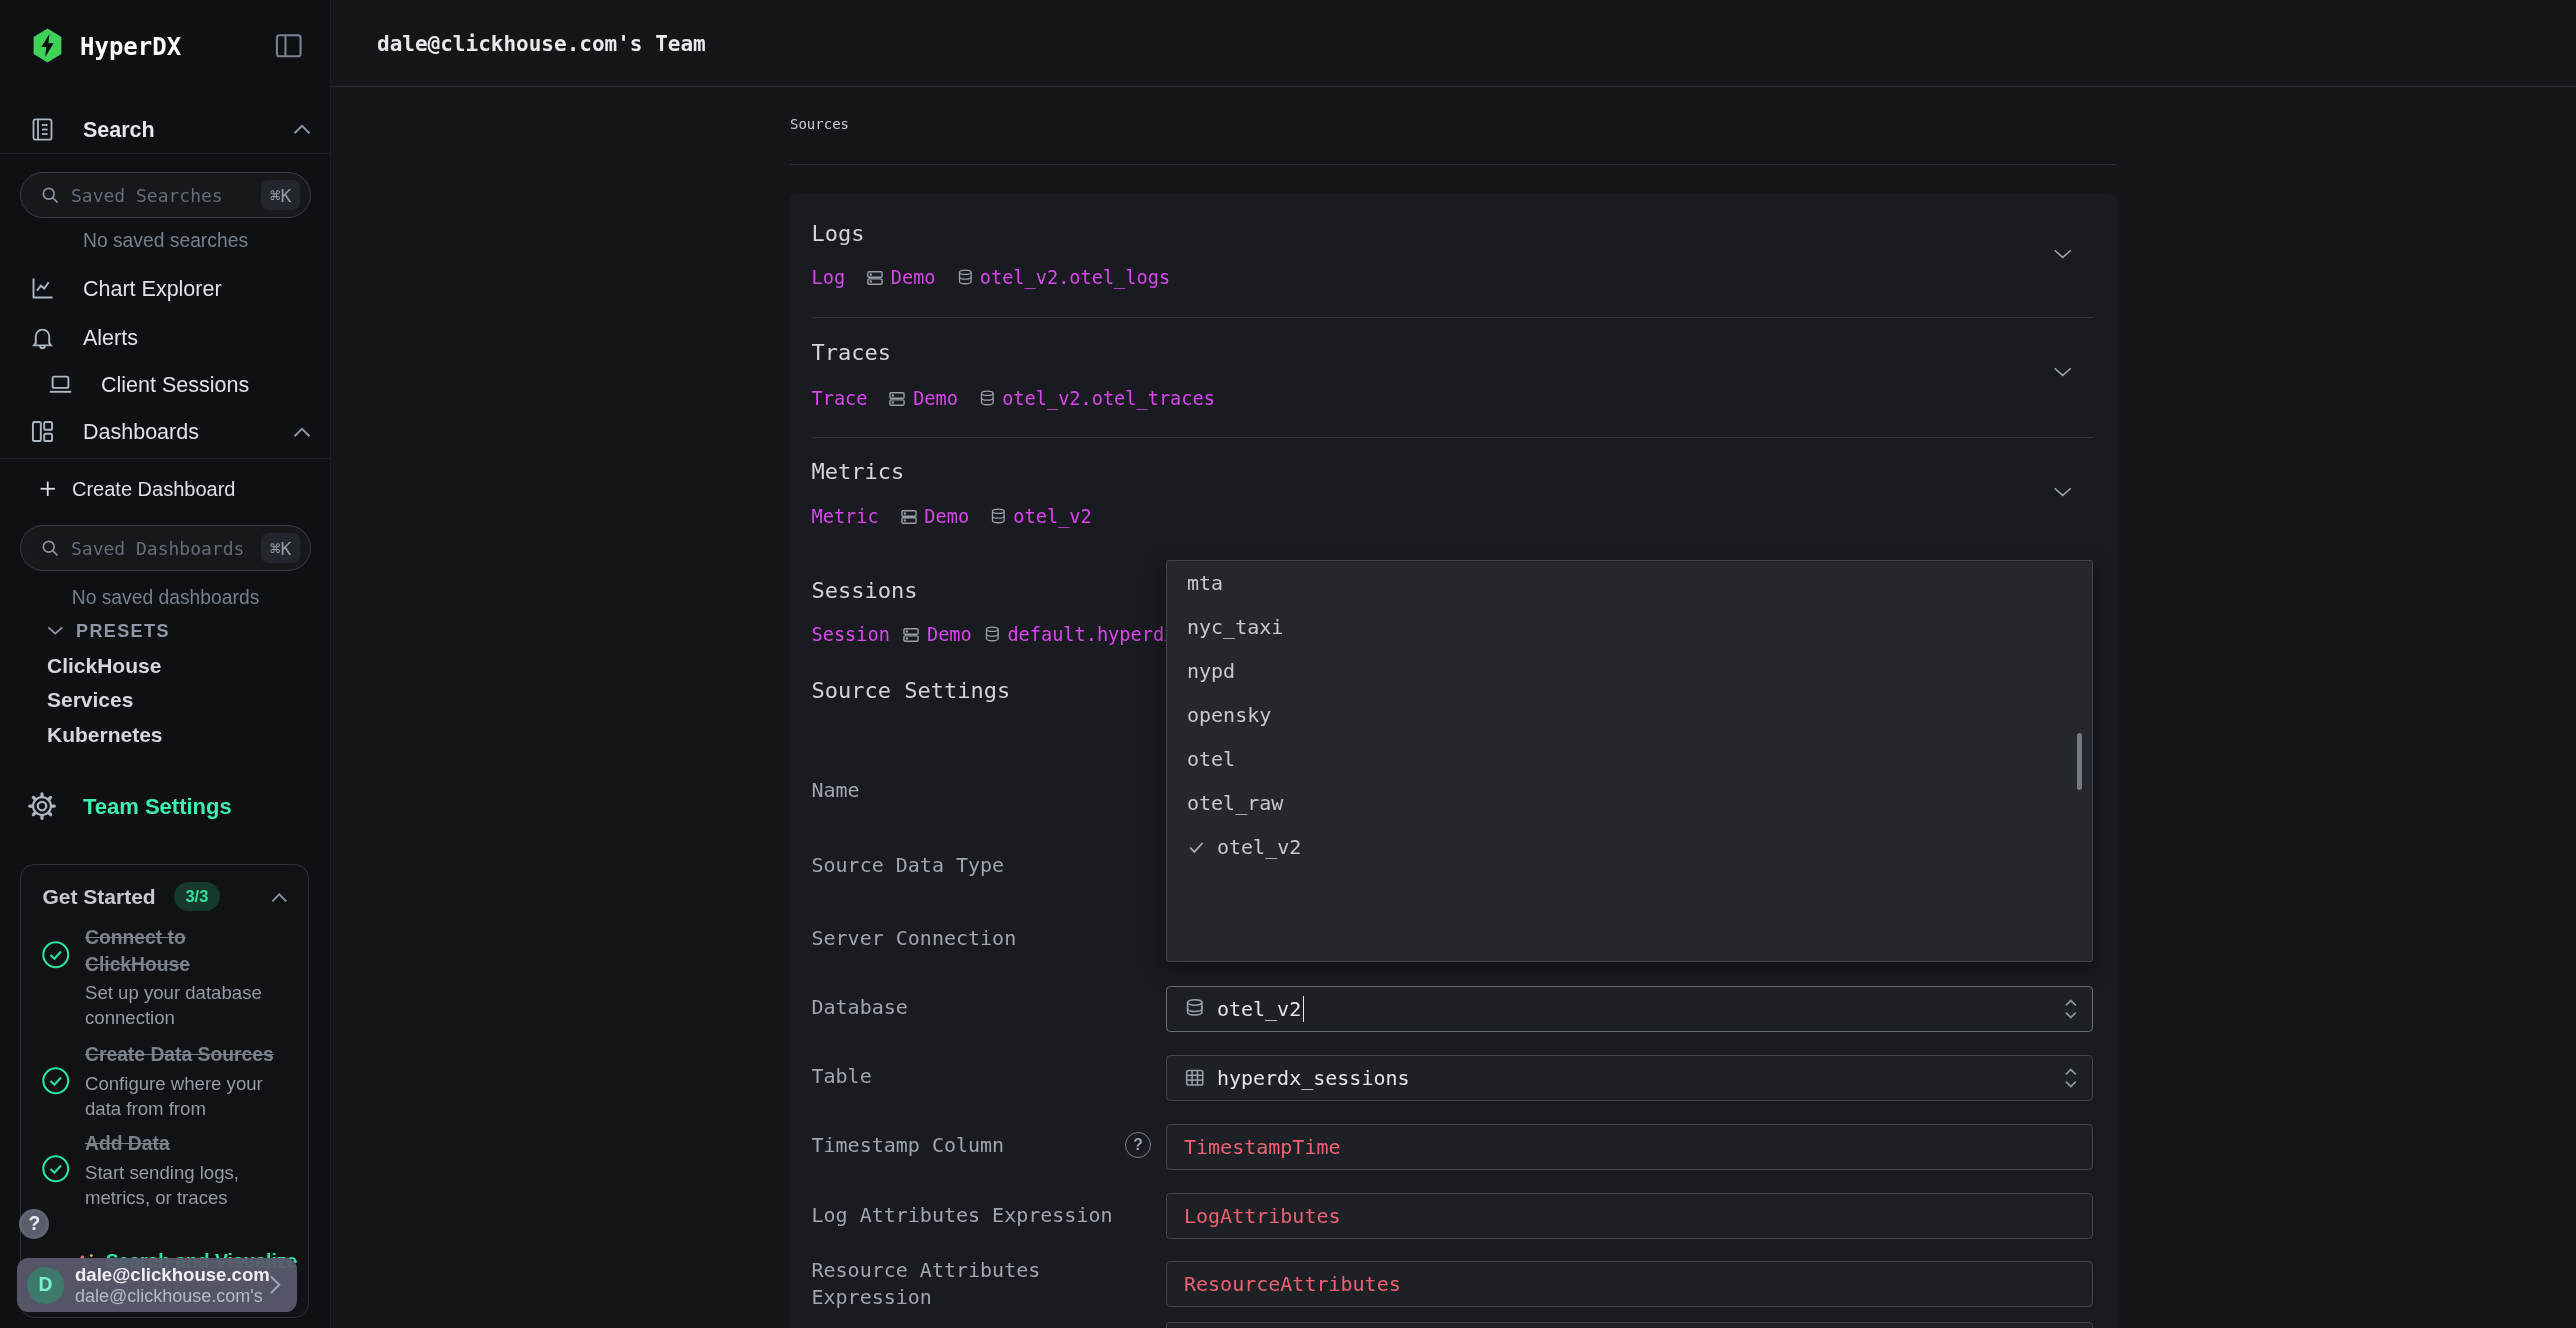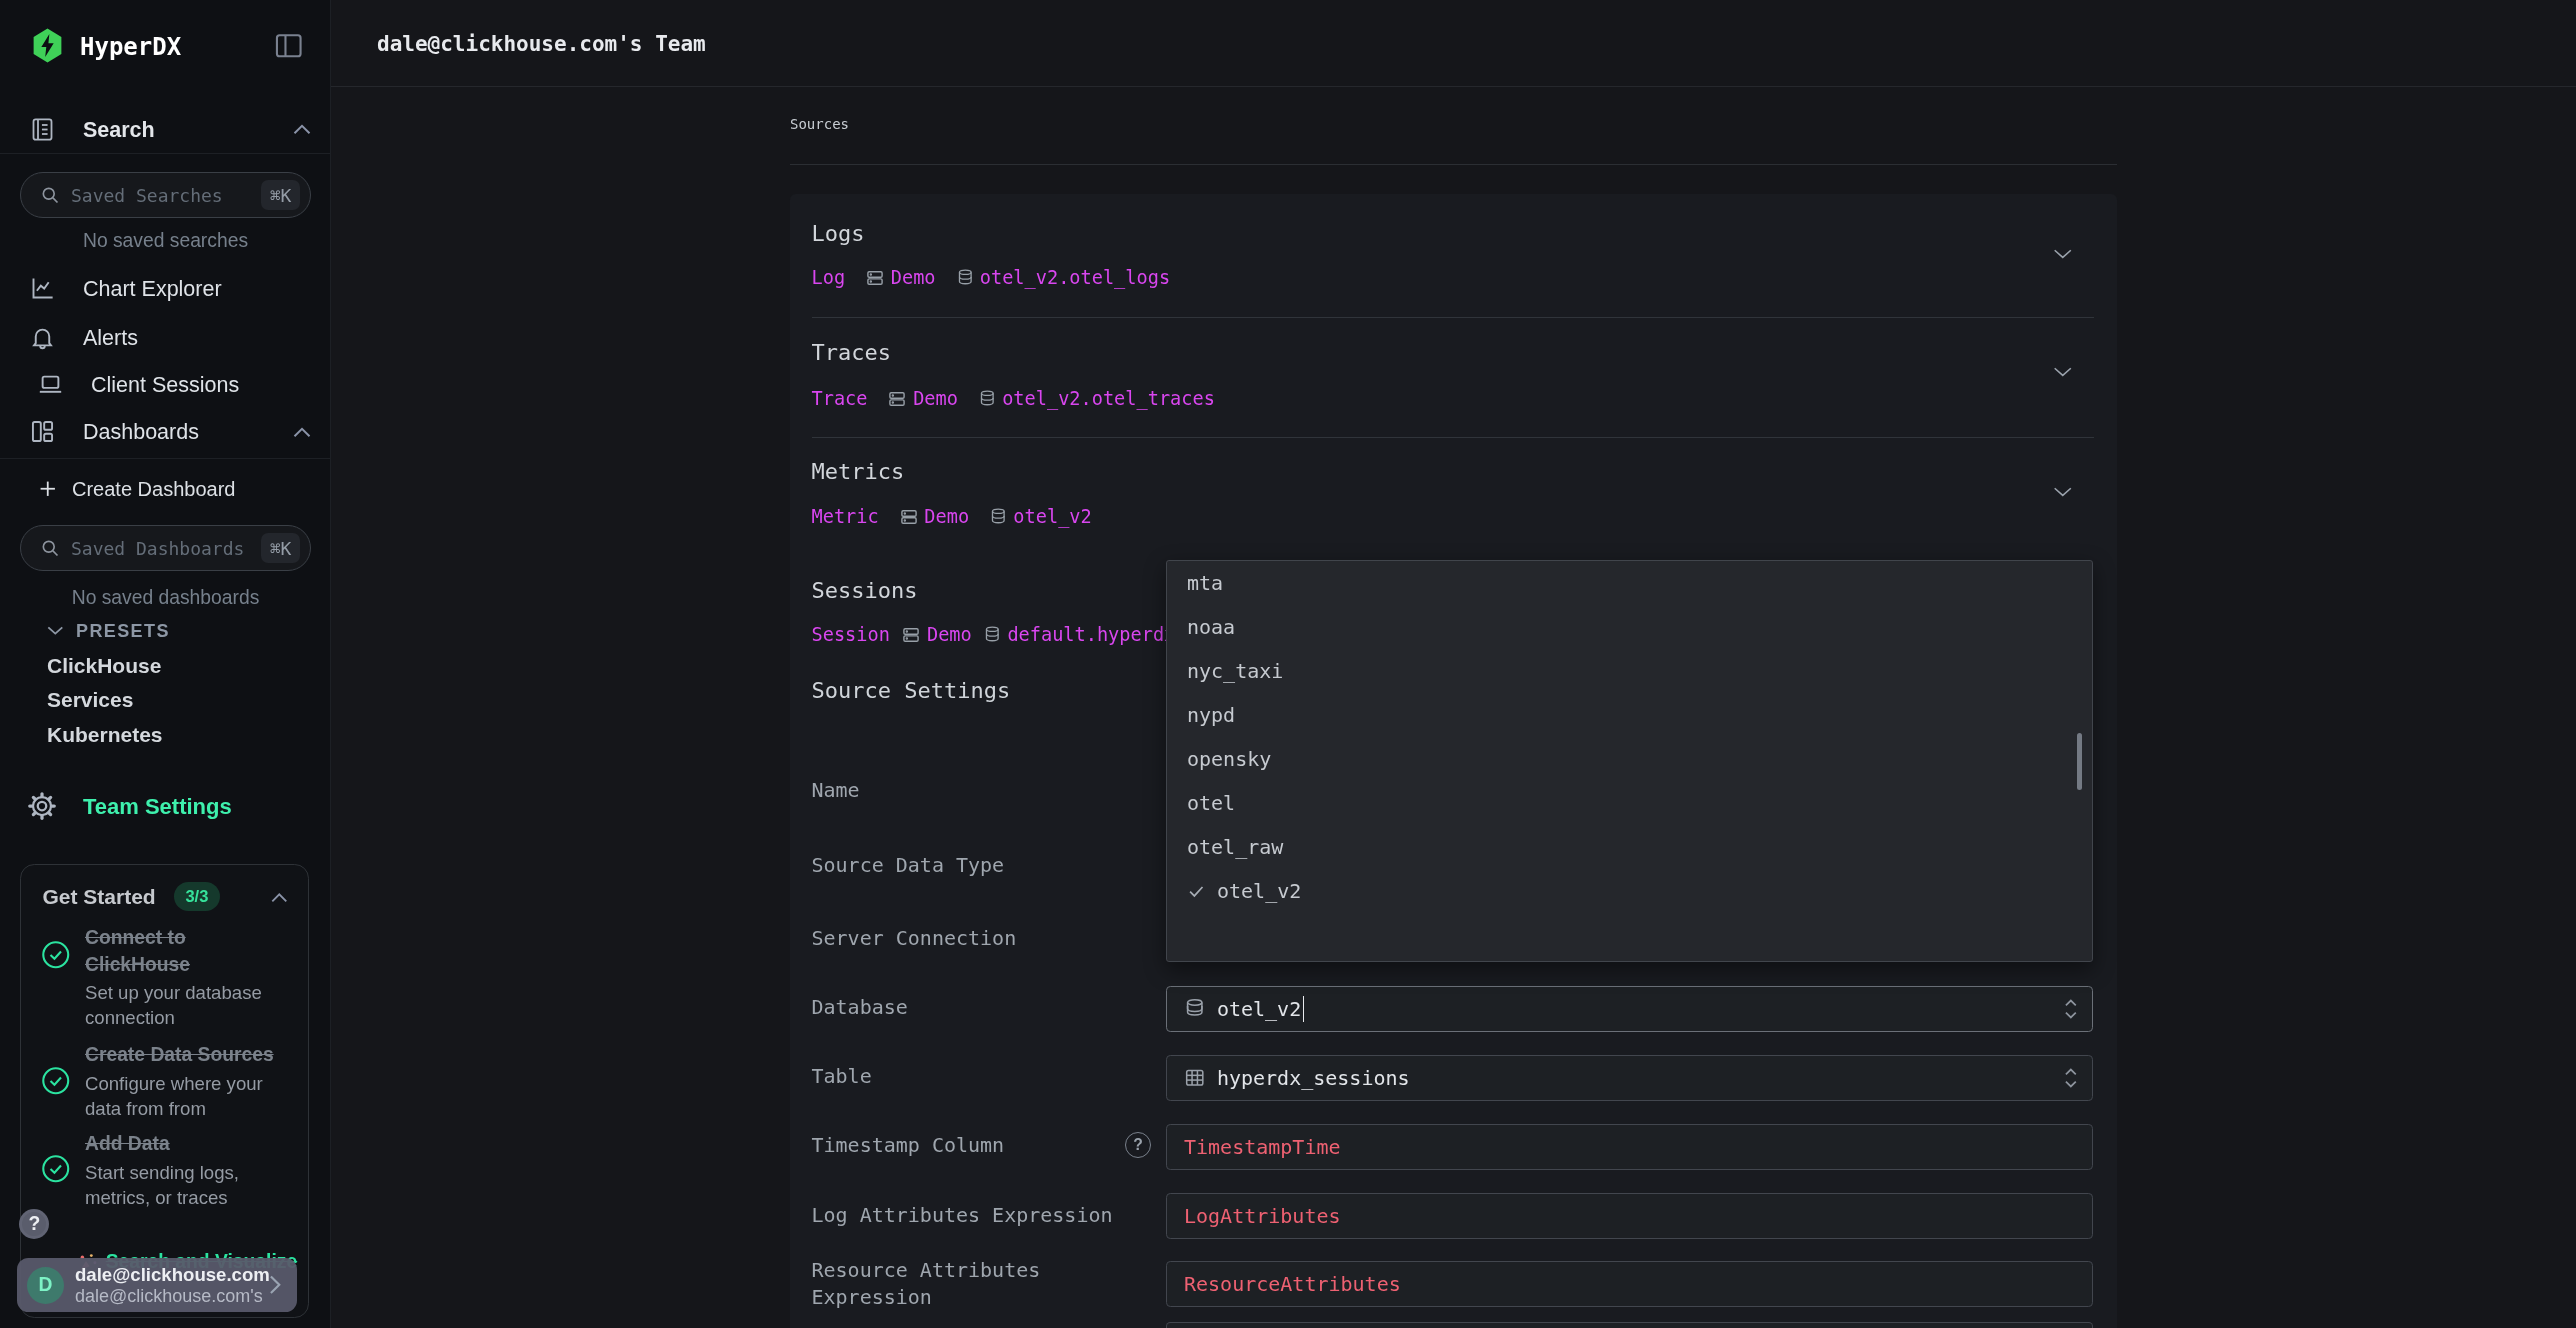"Client Sessions" div.abs { left: 8px -> 18px }
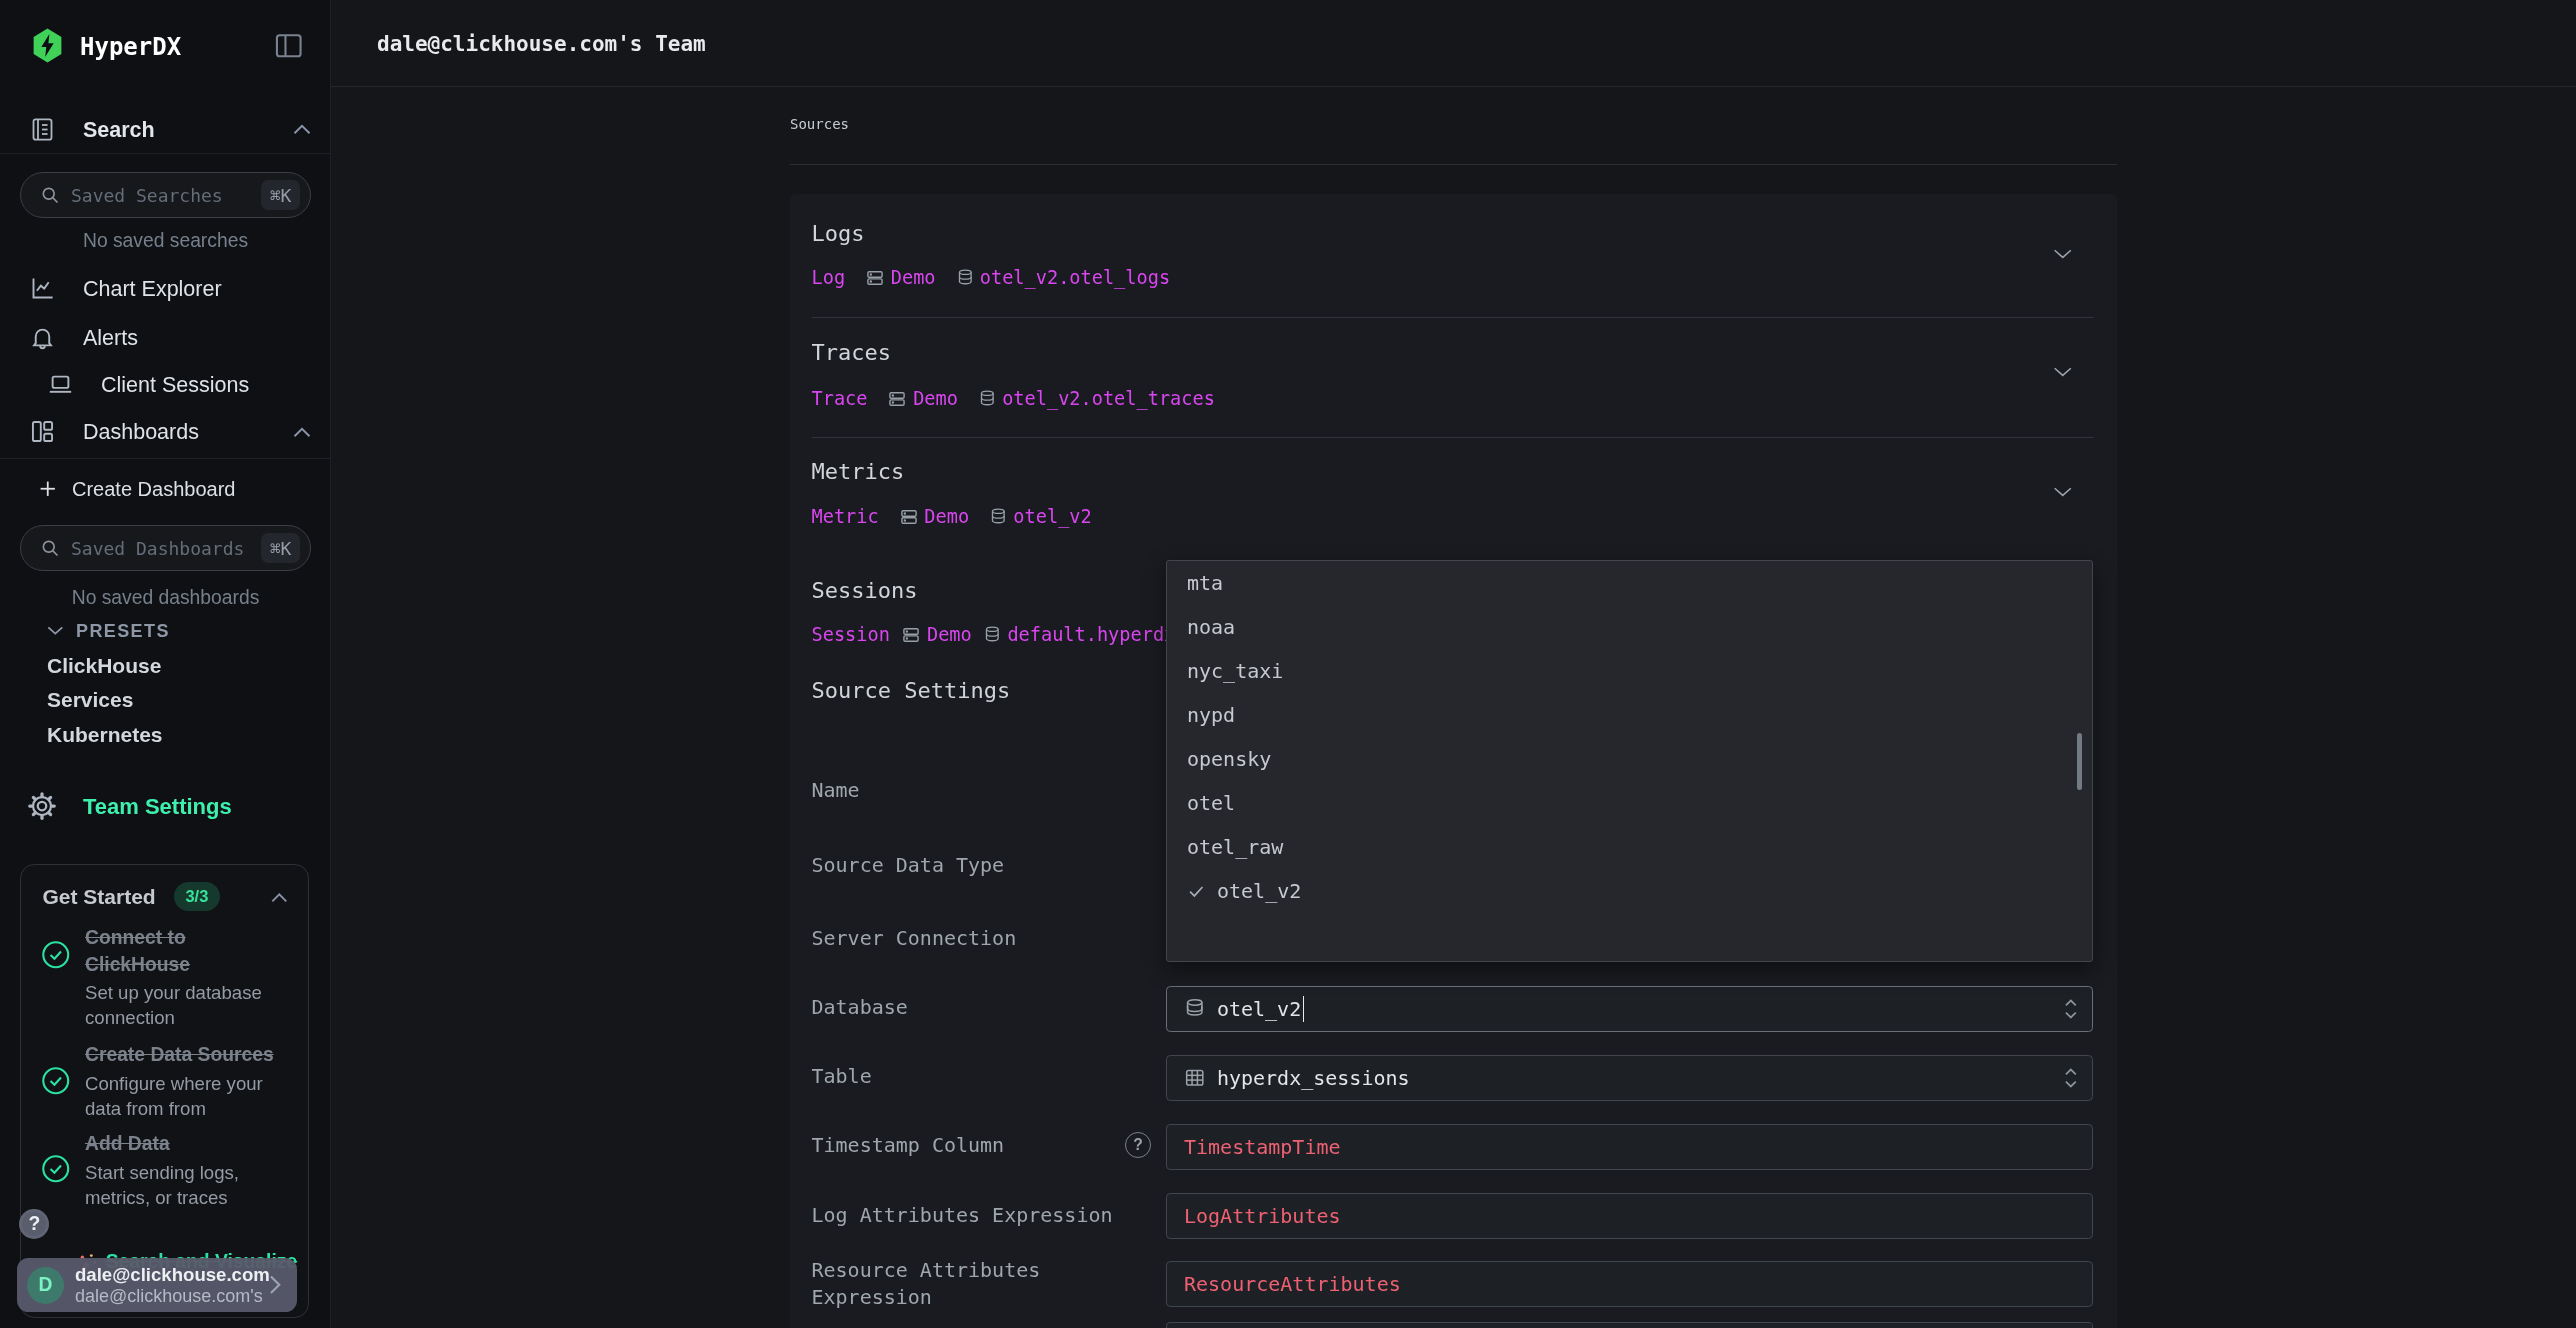"noaa" div.dd-item { html: <div> <span>noaa</span> </div> -> none }
